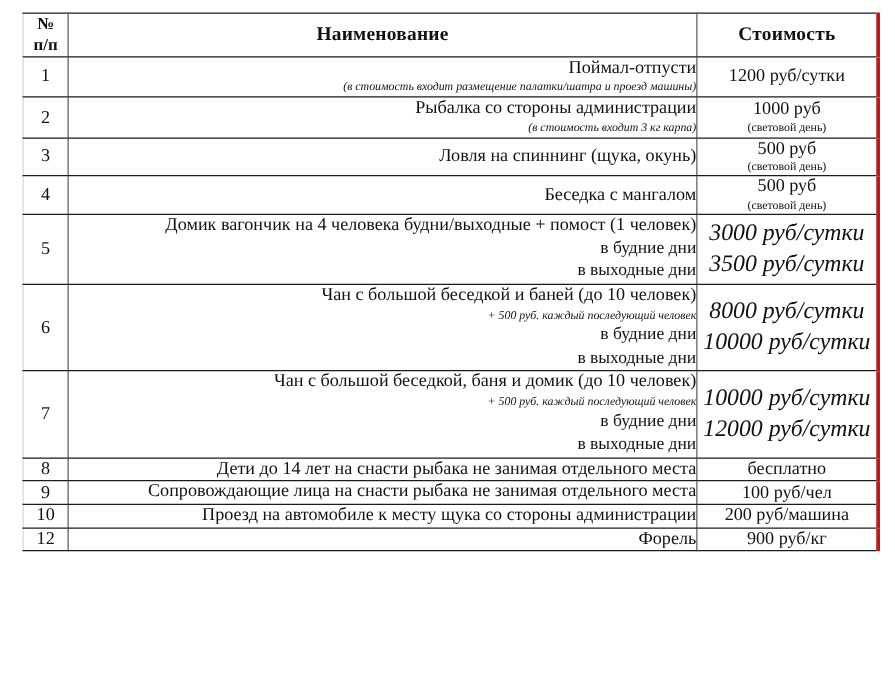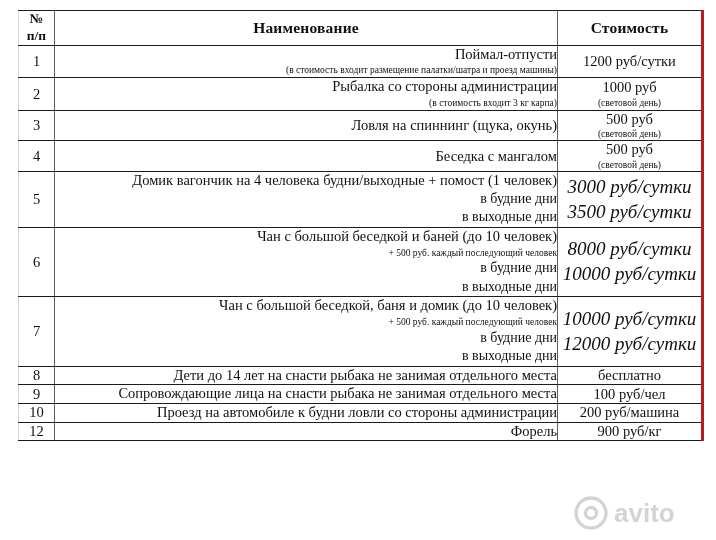"(в стоимость входит размещение" .sub-line { font-style: none -> italic }
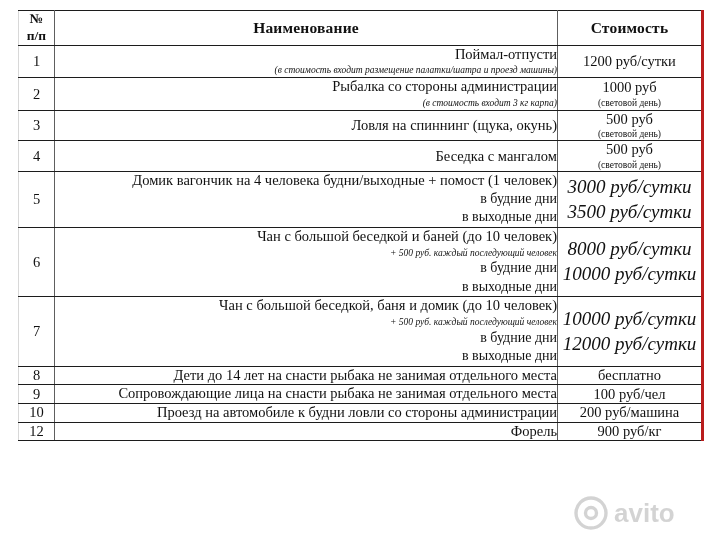"Проезд на автомобиле к будни" div.title-line { text: будни ловли -> месту щука }
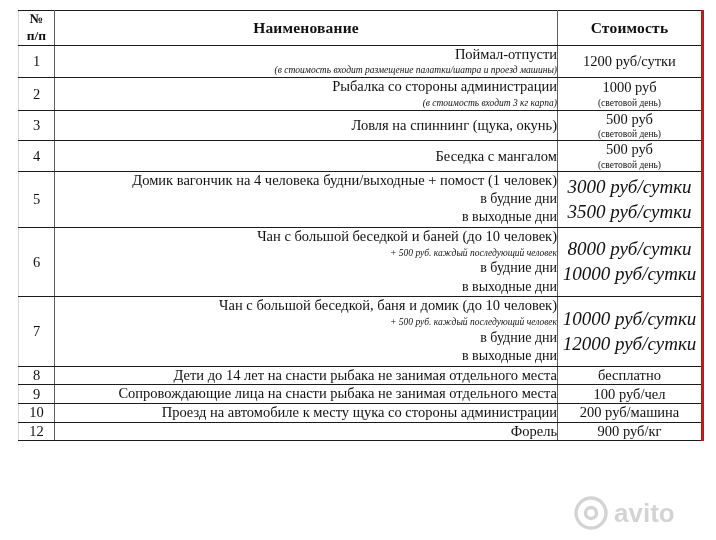"avito" div { html: <div> <svg> <g> <circle></circle> <circle></circle> </g> <text>avito</text> </svg> </div> -> none }
